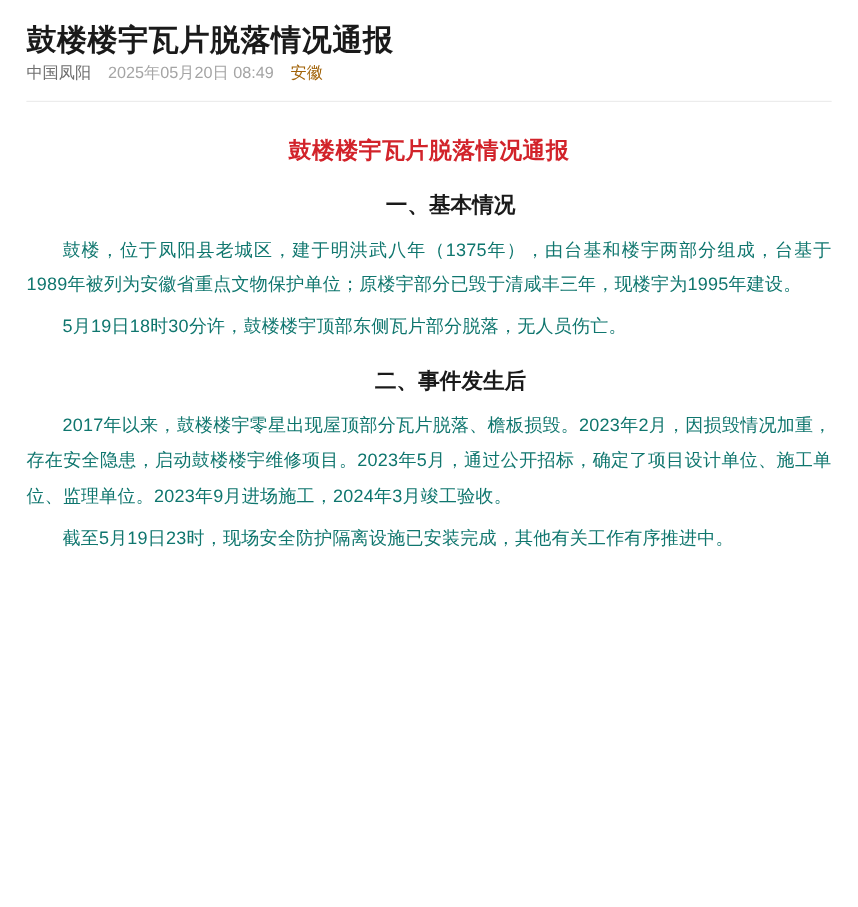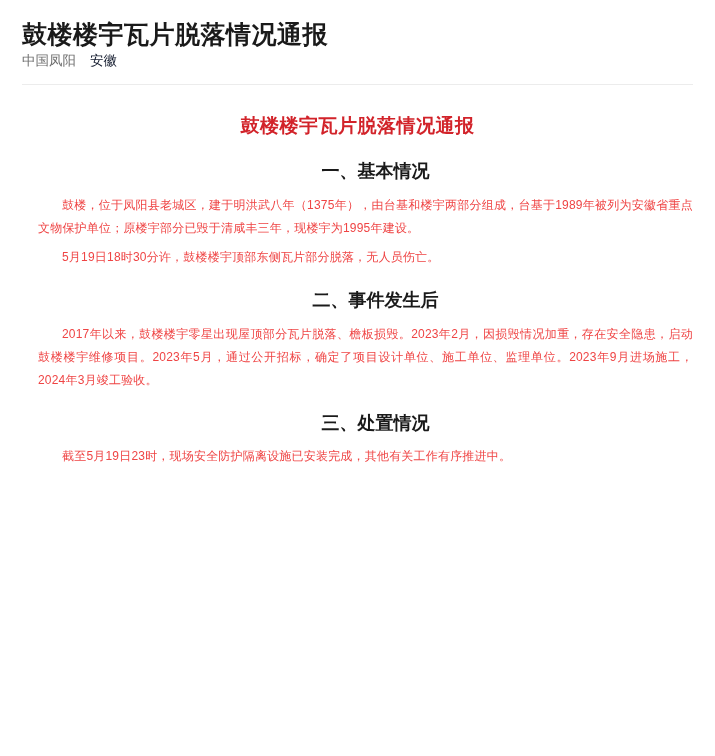"2025年05月20日 08:49" span.meta-date { html: none -> <span>2025年05月20日 08:49</span> }
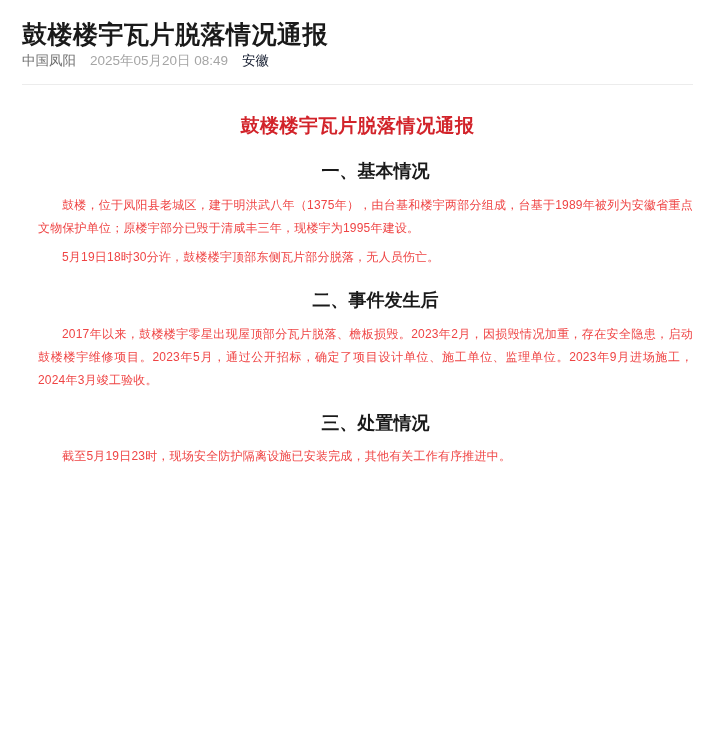"安徽" .meta-region { color: #0f172a -> #a16207 }
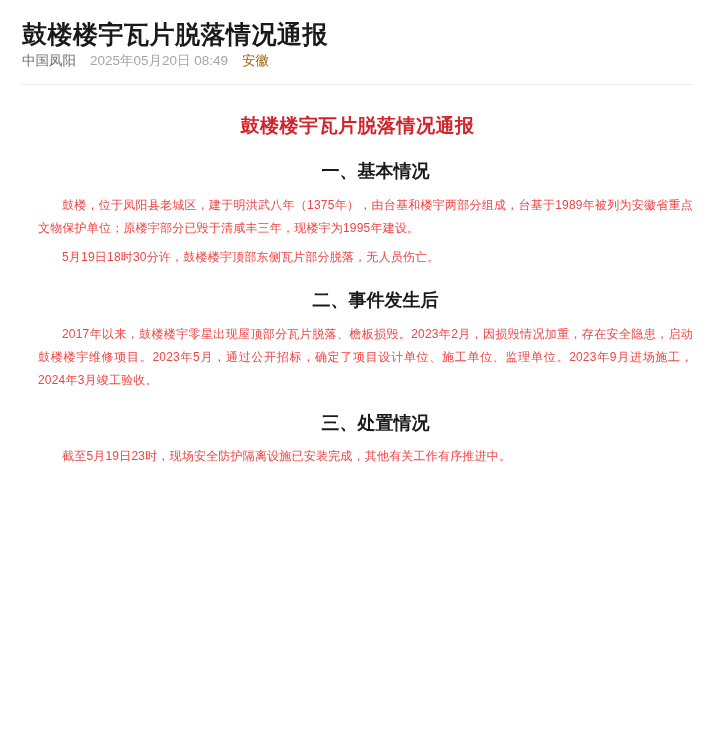"鼓楼，位于凤阳县老城区，建于明洪武八年（1375年），由台基和楼宇两部分组成，台" p.para { color: #ef4444 -> #0f766e; font-size: 12px -> 15px; margin: 0 0 6px 16px -> 0 0 6px 0 }
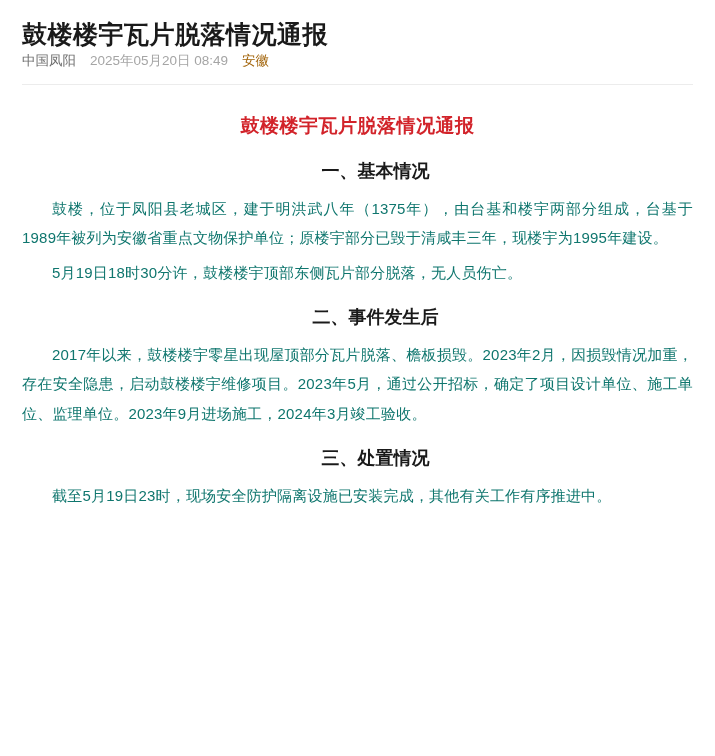"三、处置情况" div.section-head { html: <div>三、处置情况</div> -> none }
